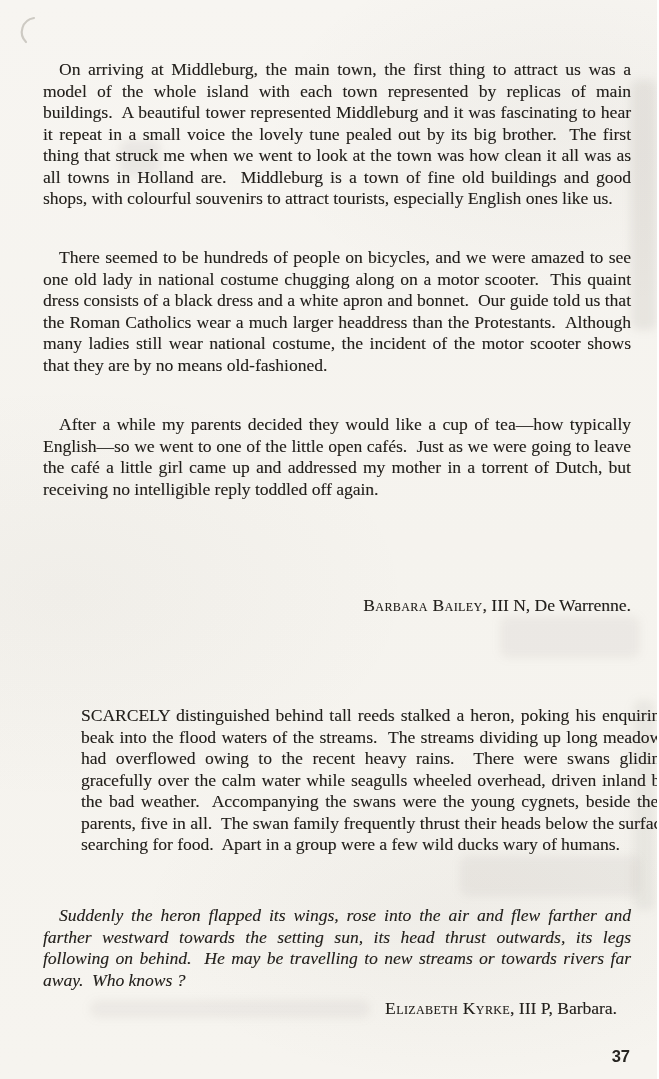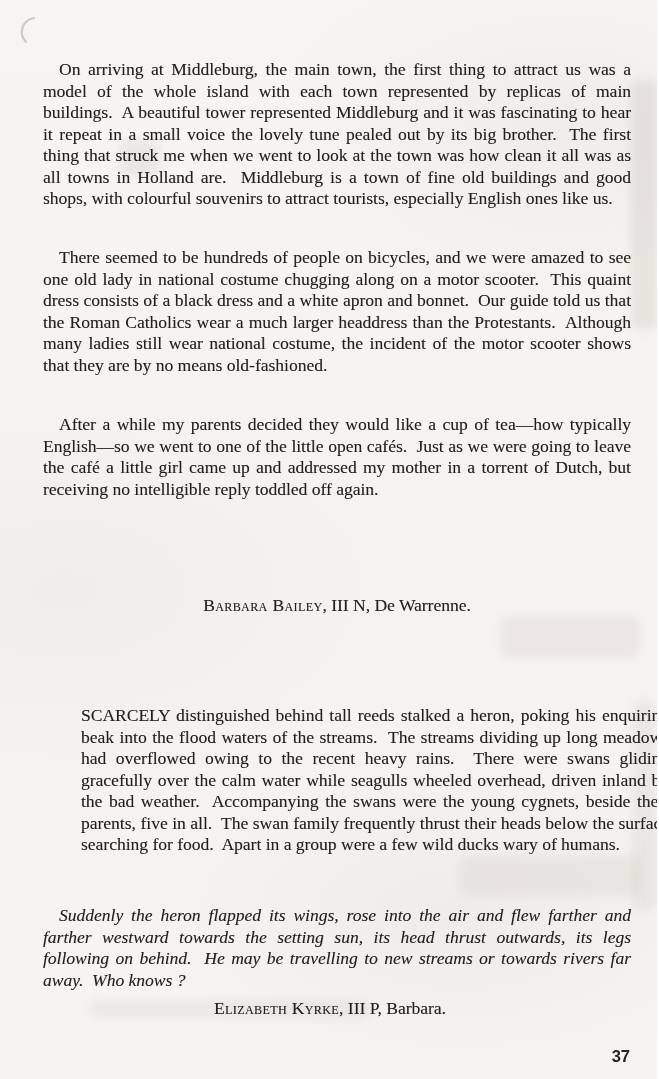"Barbara Bailey, III N, De" .byline { text-align: center -> right }
